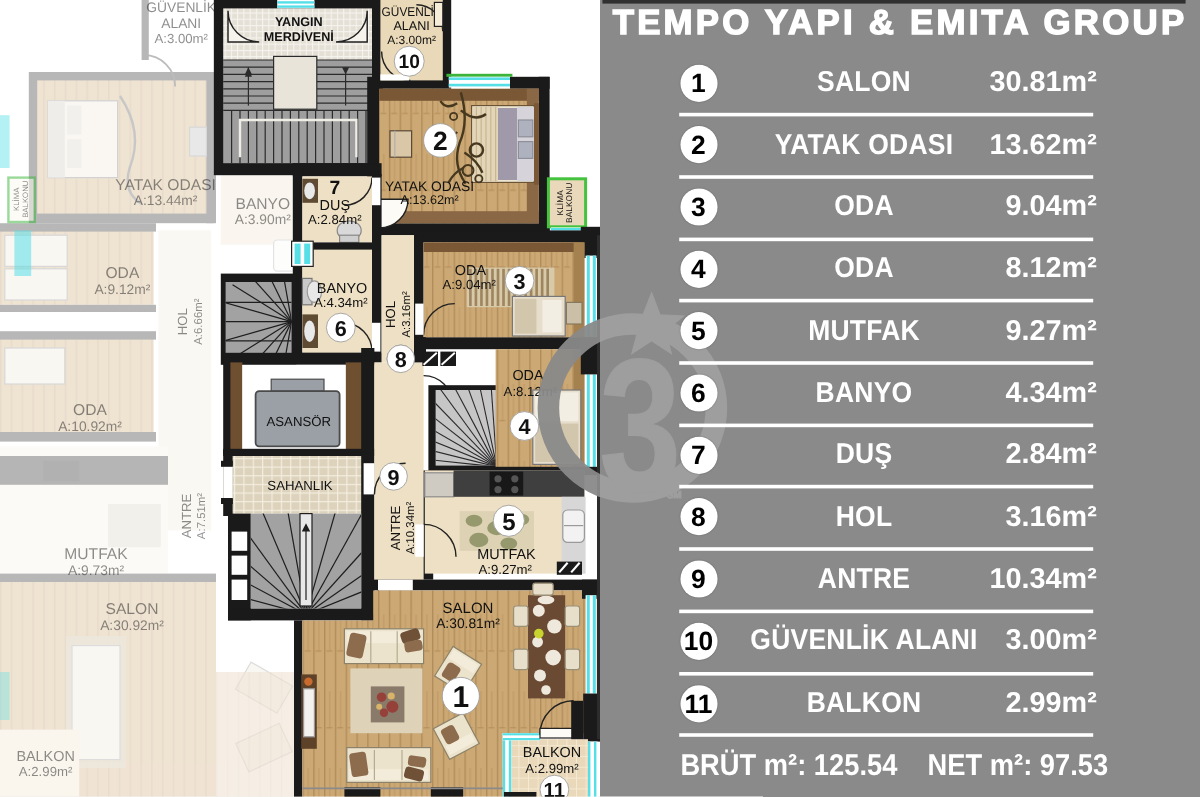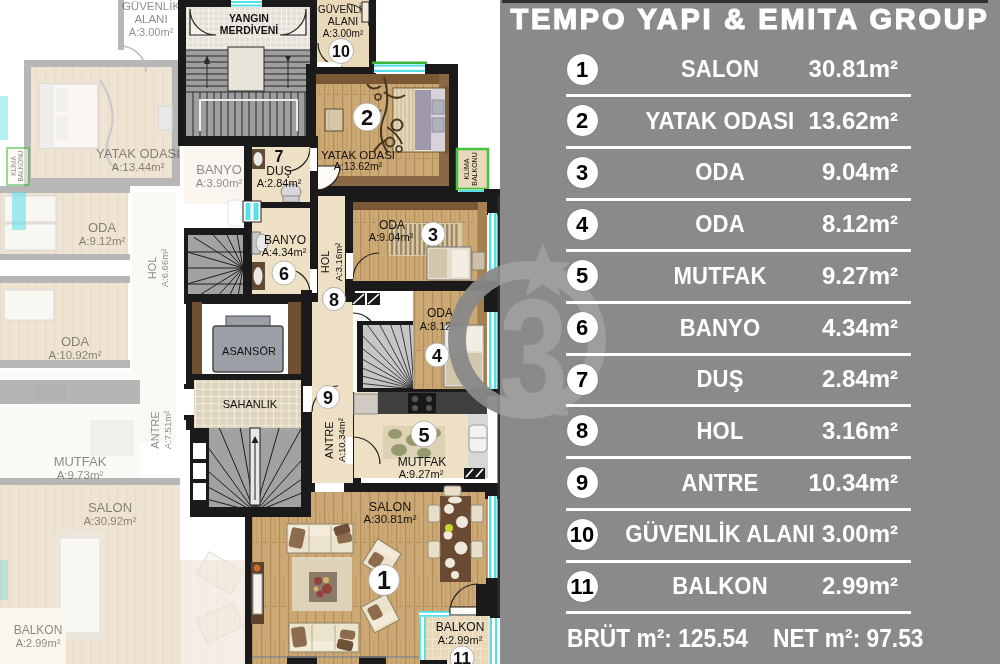"30.81m²" .rarea { right: 102px -> 86px }
